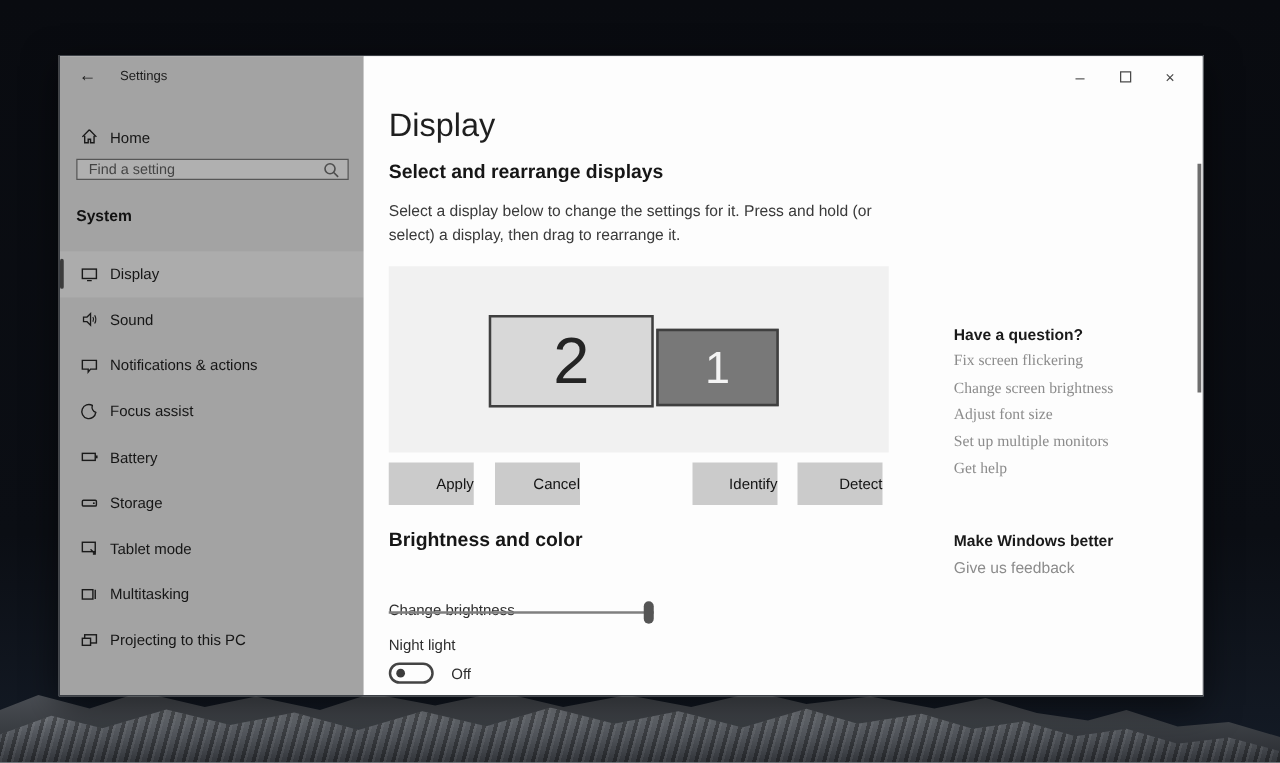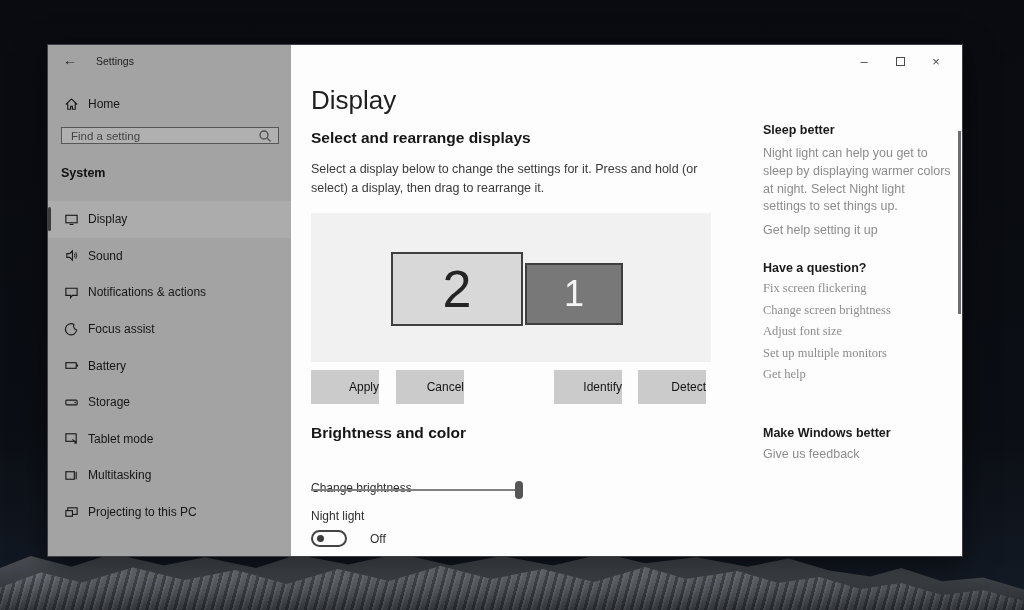"Home" .home-row { align-items: center -> flex-end }
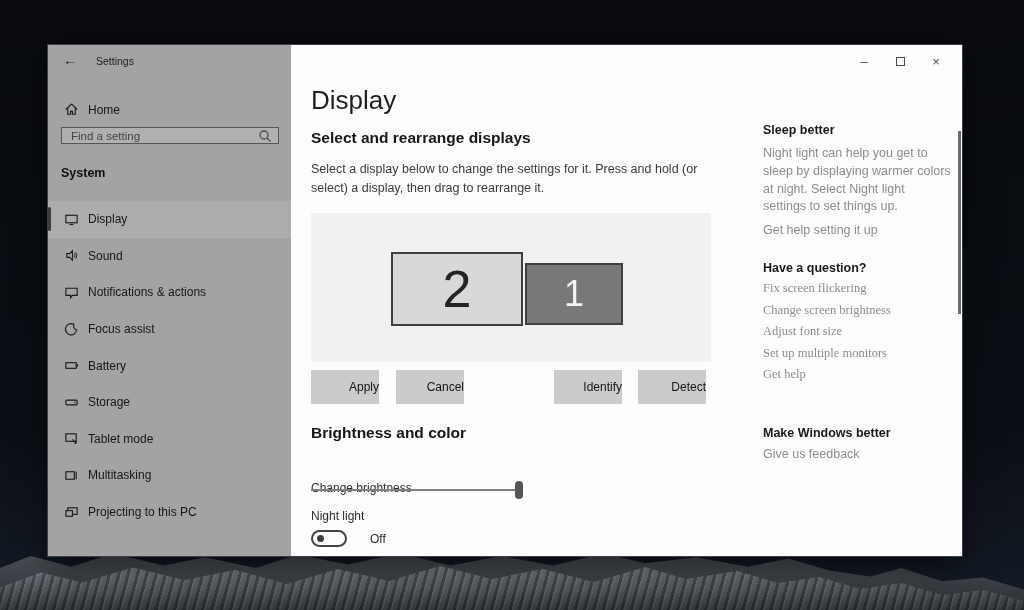"Sleep better" div.help-col { html: <div> <div>Sleep better</div> <div>Night light can help you get to sleep by displaying warmer colors at night. Select Night light settings to set things up.</div> <div>Get help setting it up</div> </div> -> none }
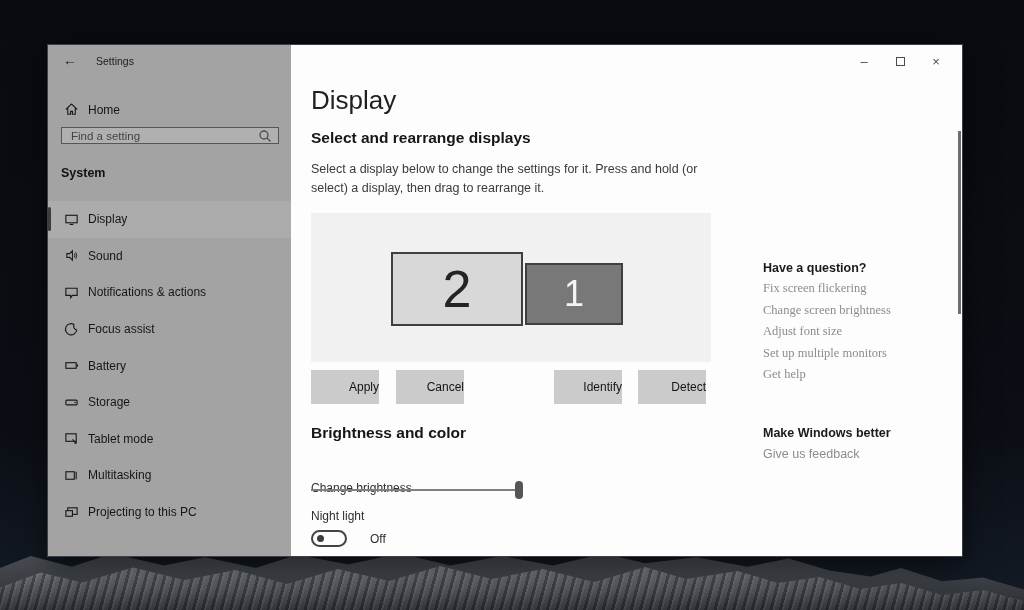"Off" .toggle-state { margin-left: 23px -> 14px }
